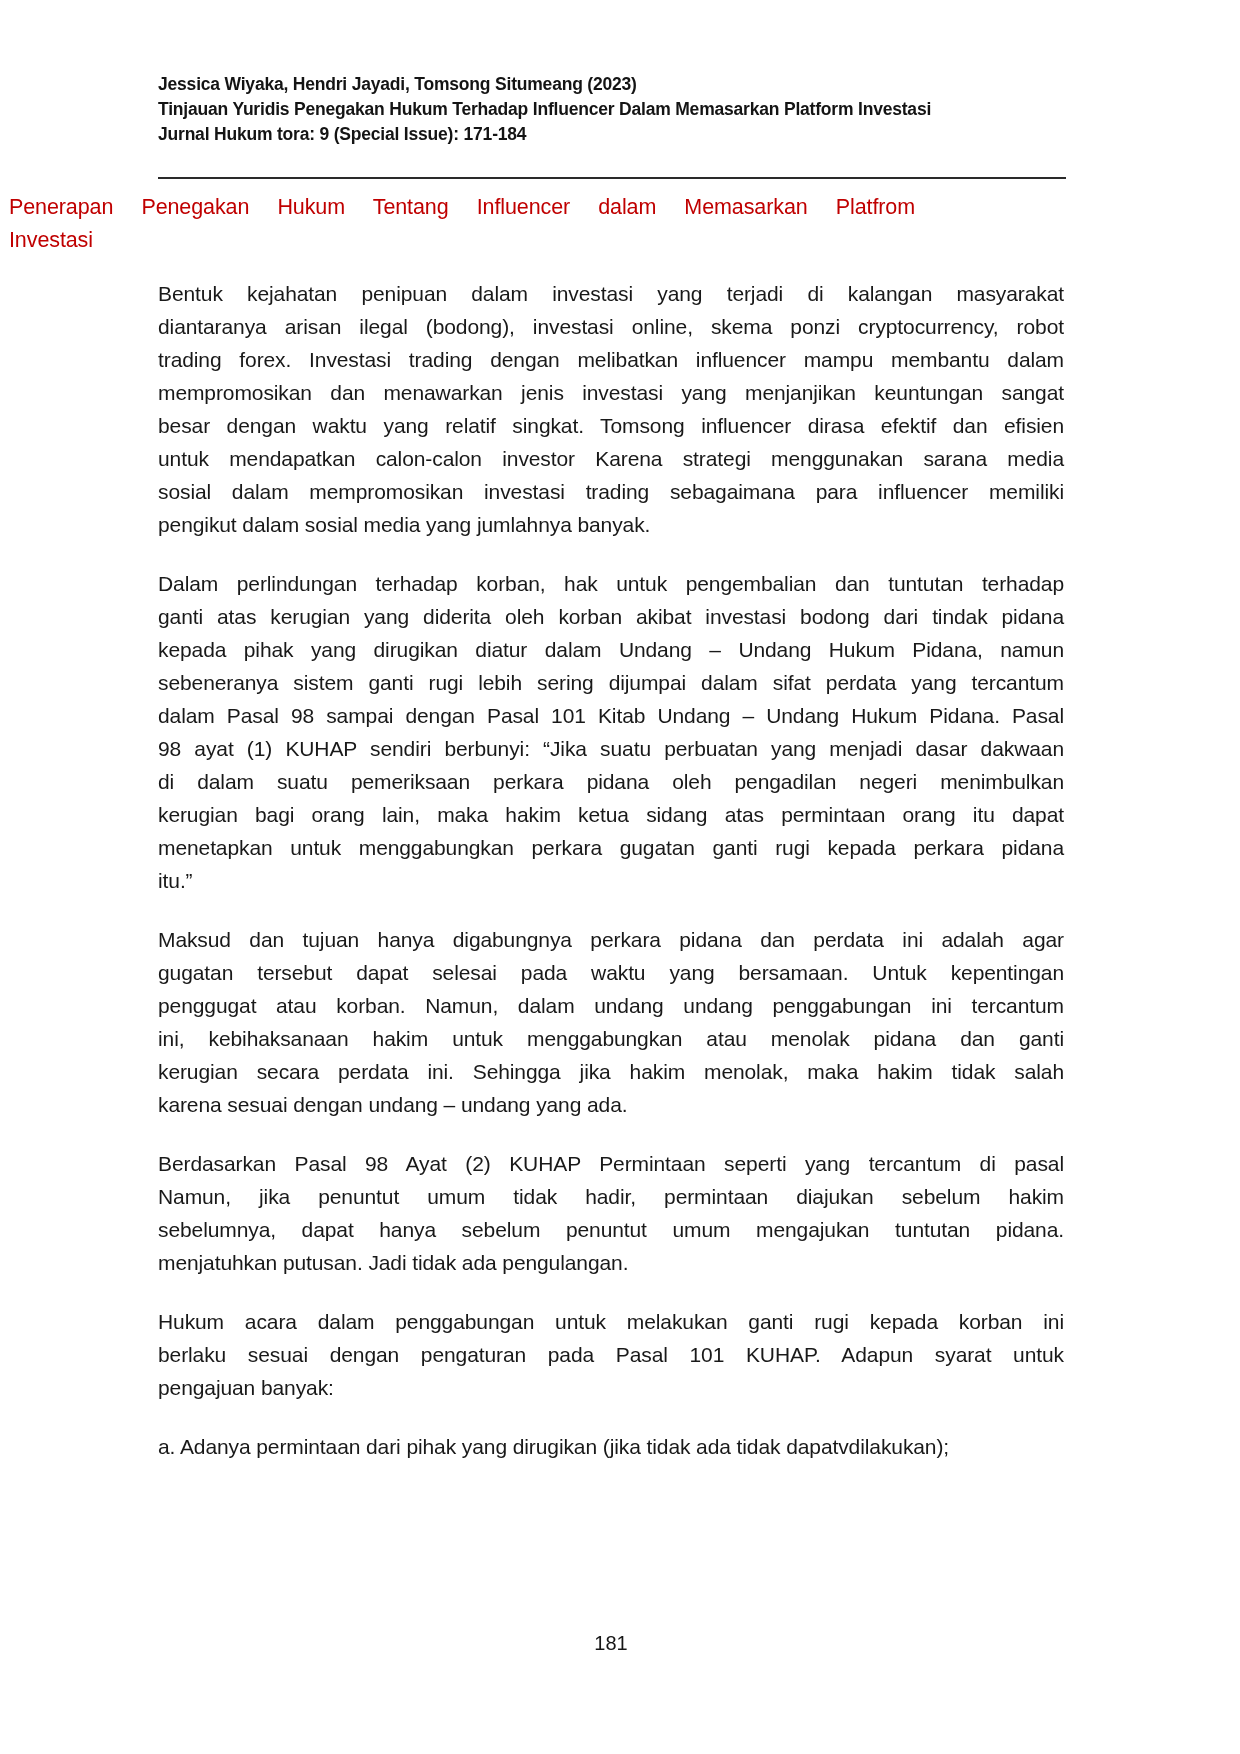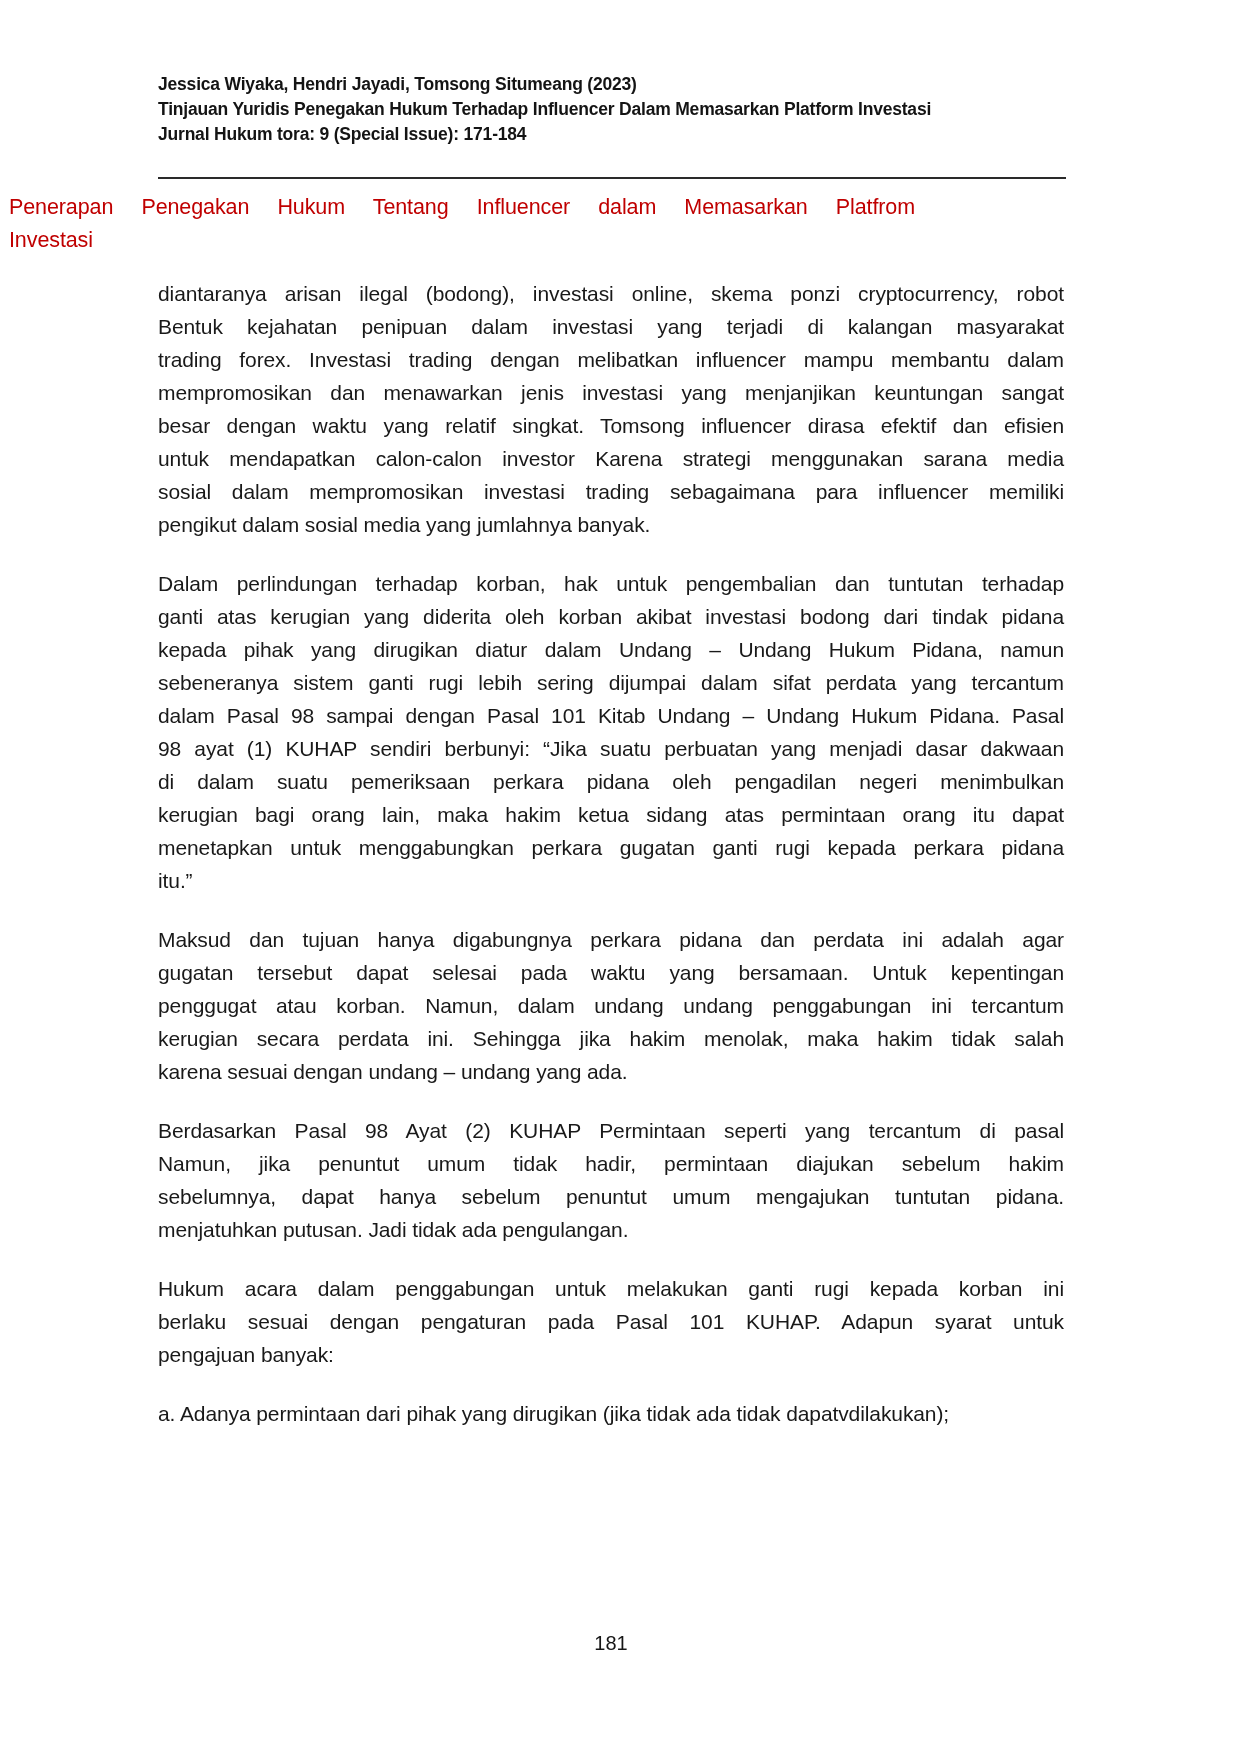"diantaranya arisan ilegal (bodong)," div.line { order: before "Bentuk kejahatan penipuan dalam" -> after "Bentuk kejahatan penipuan dalam" }
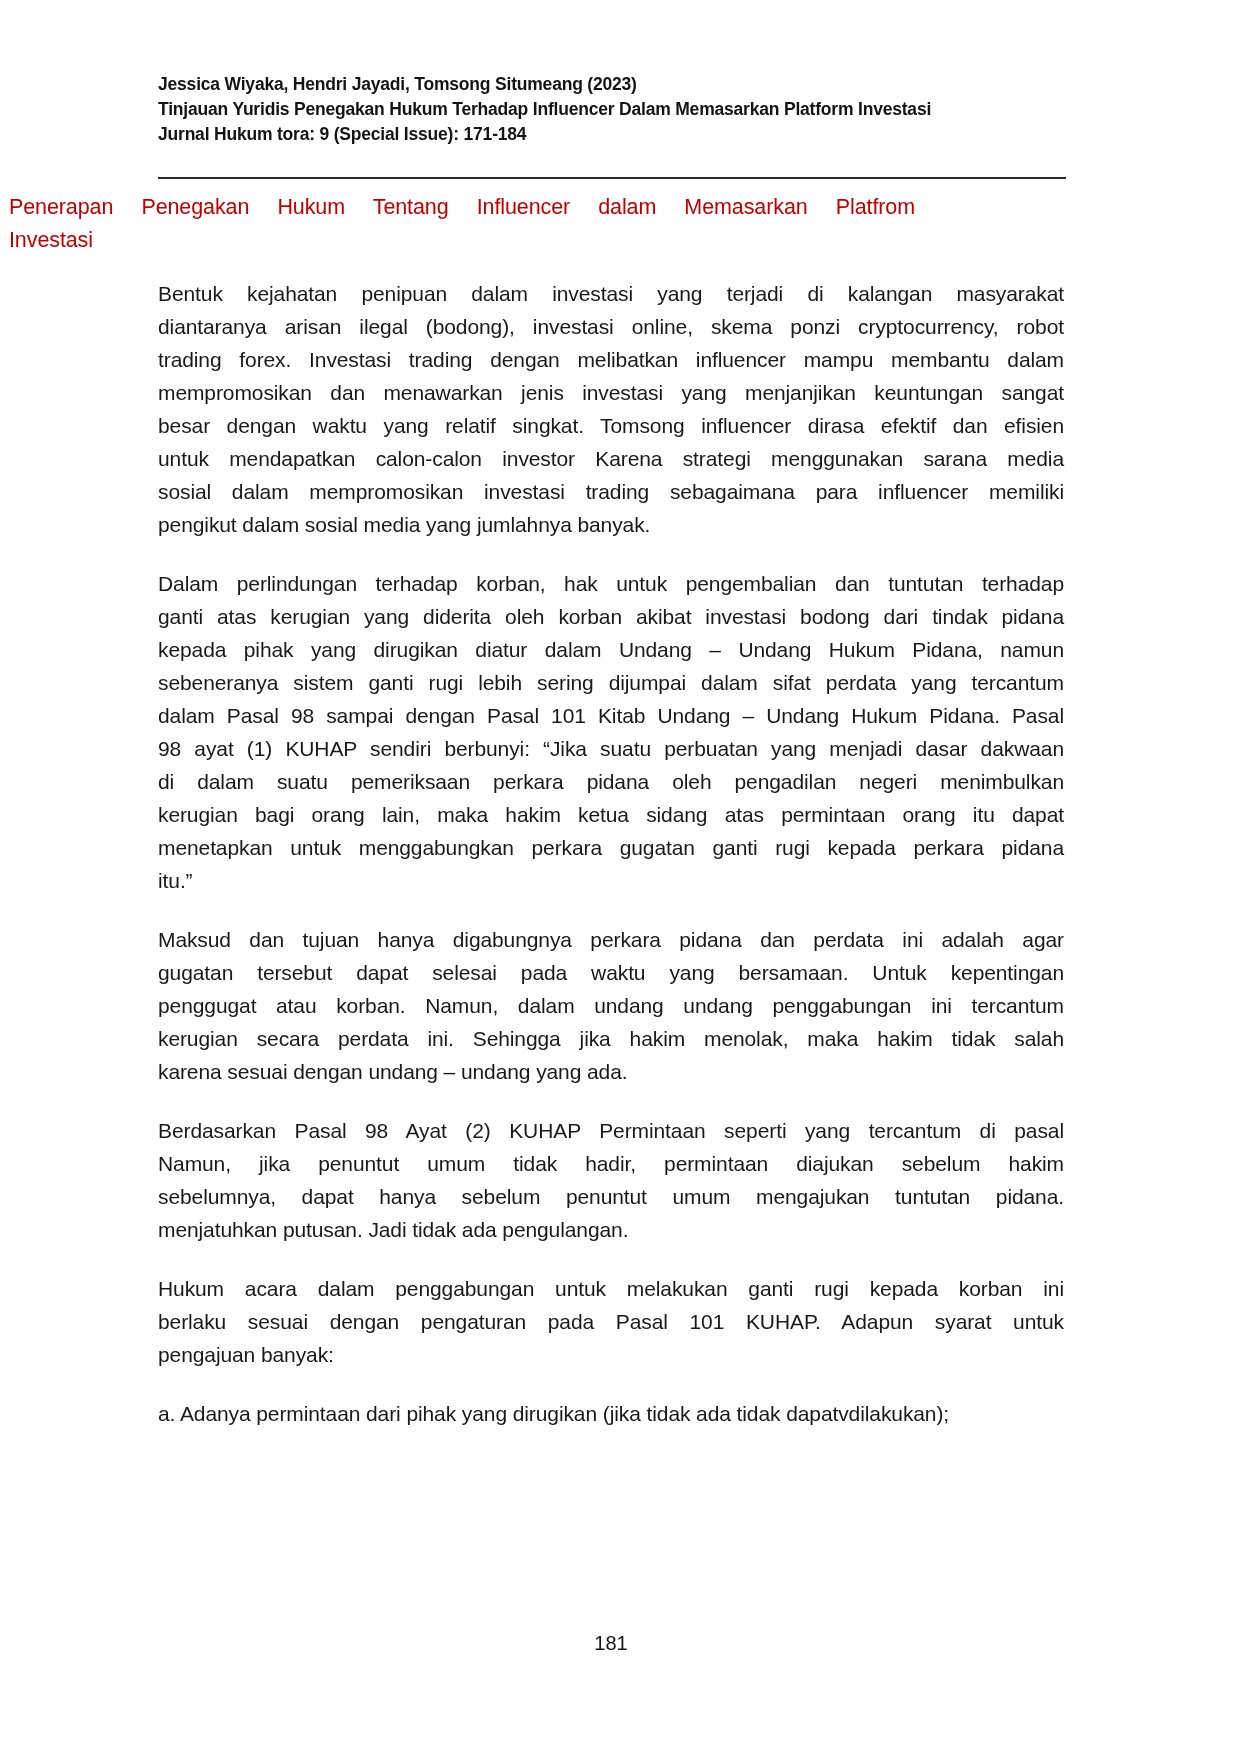"ini, kebihaksanaan hakim untuk" div.line { html: none -> <div>ini, kebihaksanaan hakim untuk menggabungkan atau menolak pidana dan ganti</div> }
